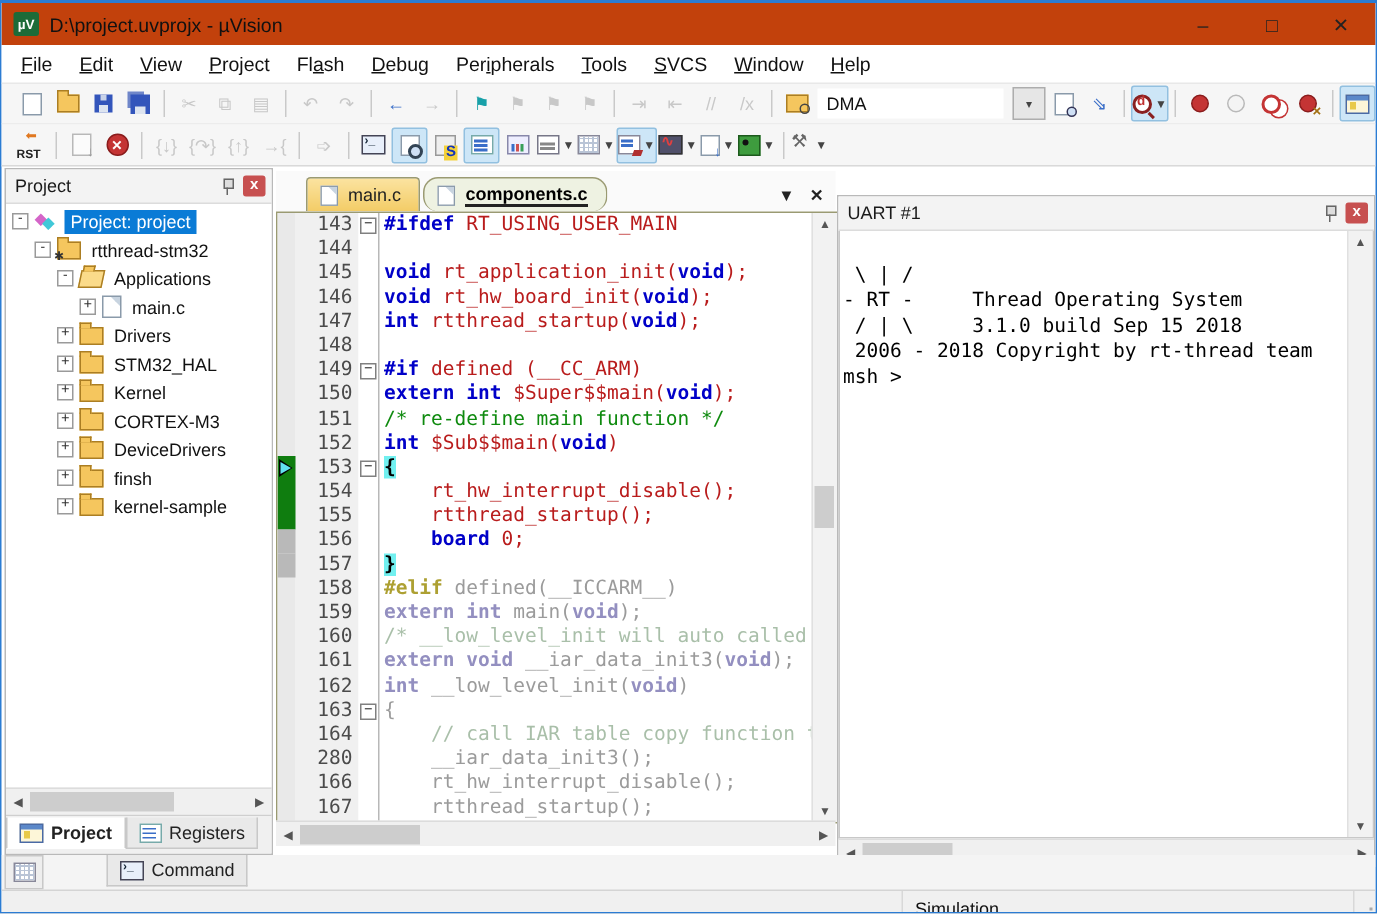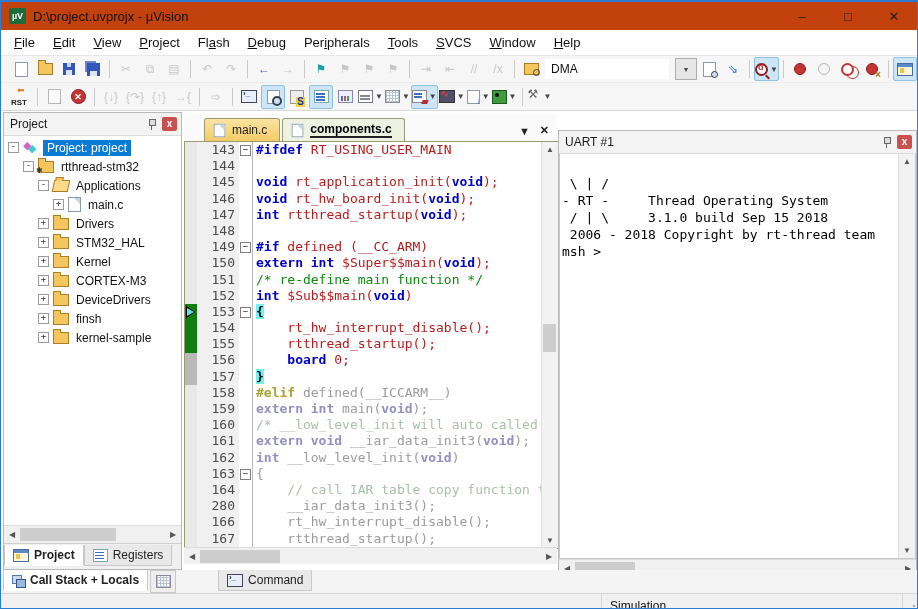"components.c" .ed-tab.active { border-radius: none -> 10px }
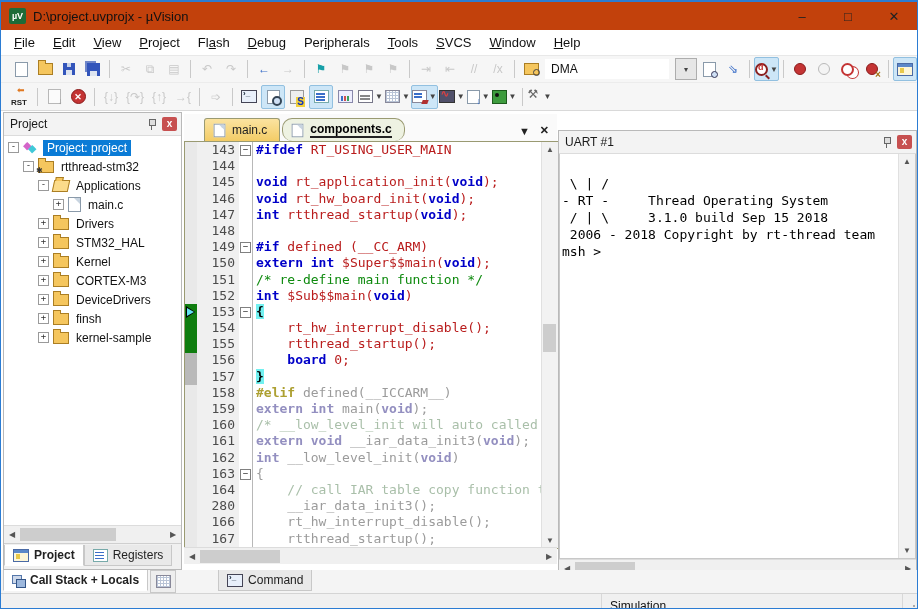"Call Stack + Locals" div.dock-tab { html: <div> <span></span> <span>Call Stack + Locals</span> </div> -> none }
